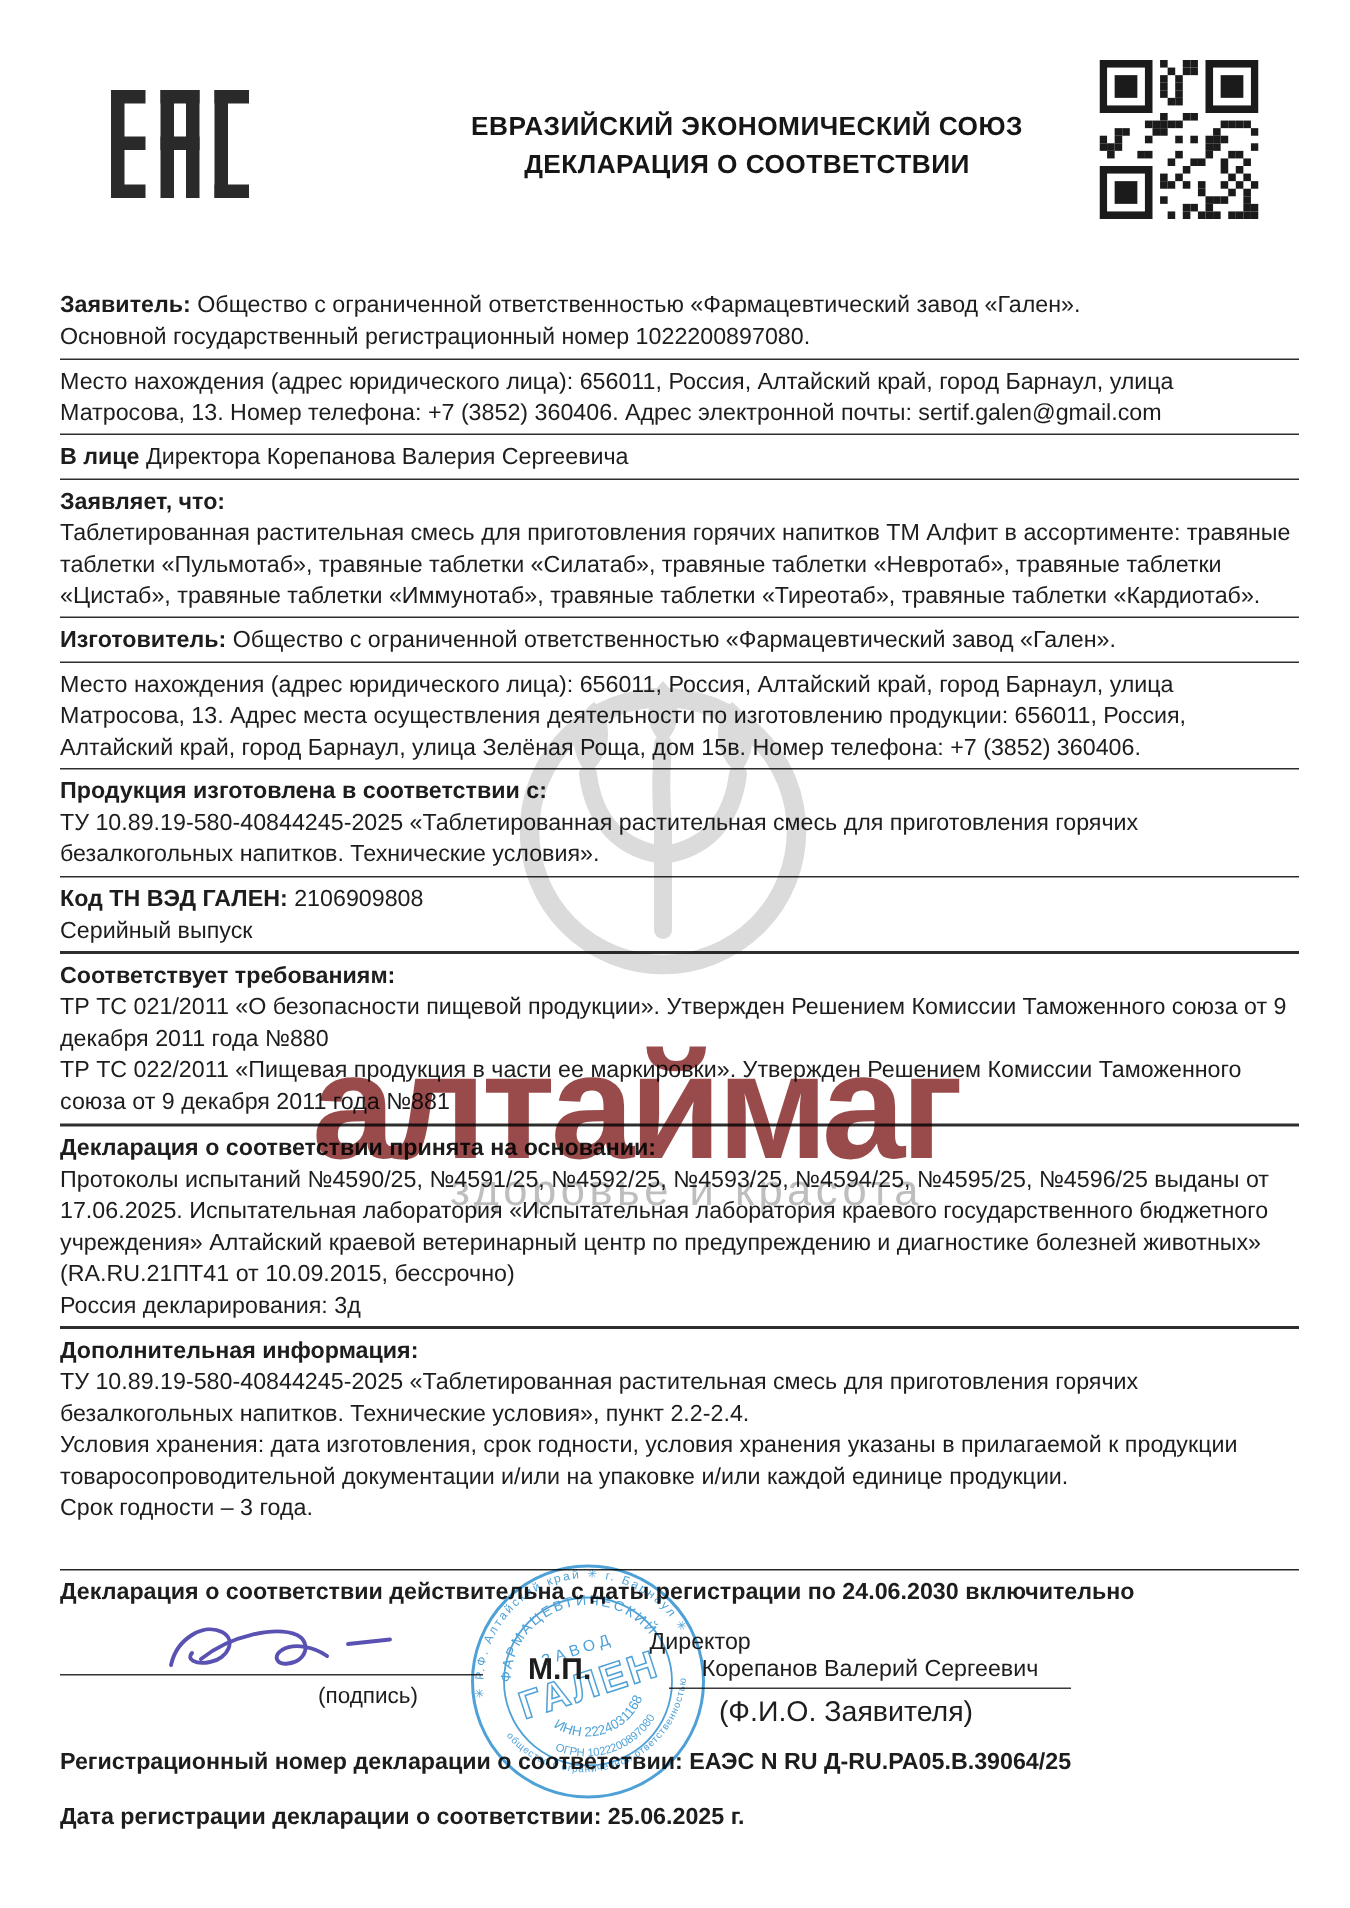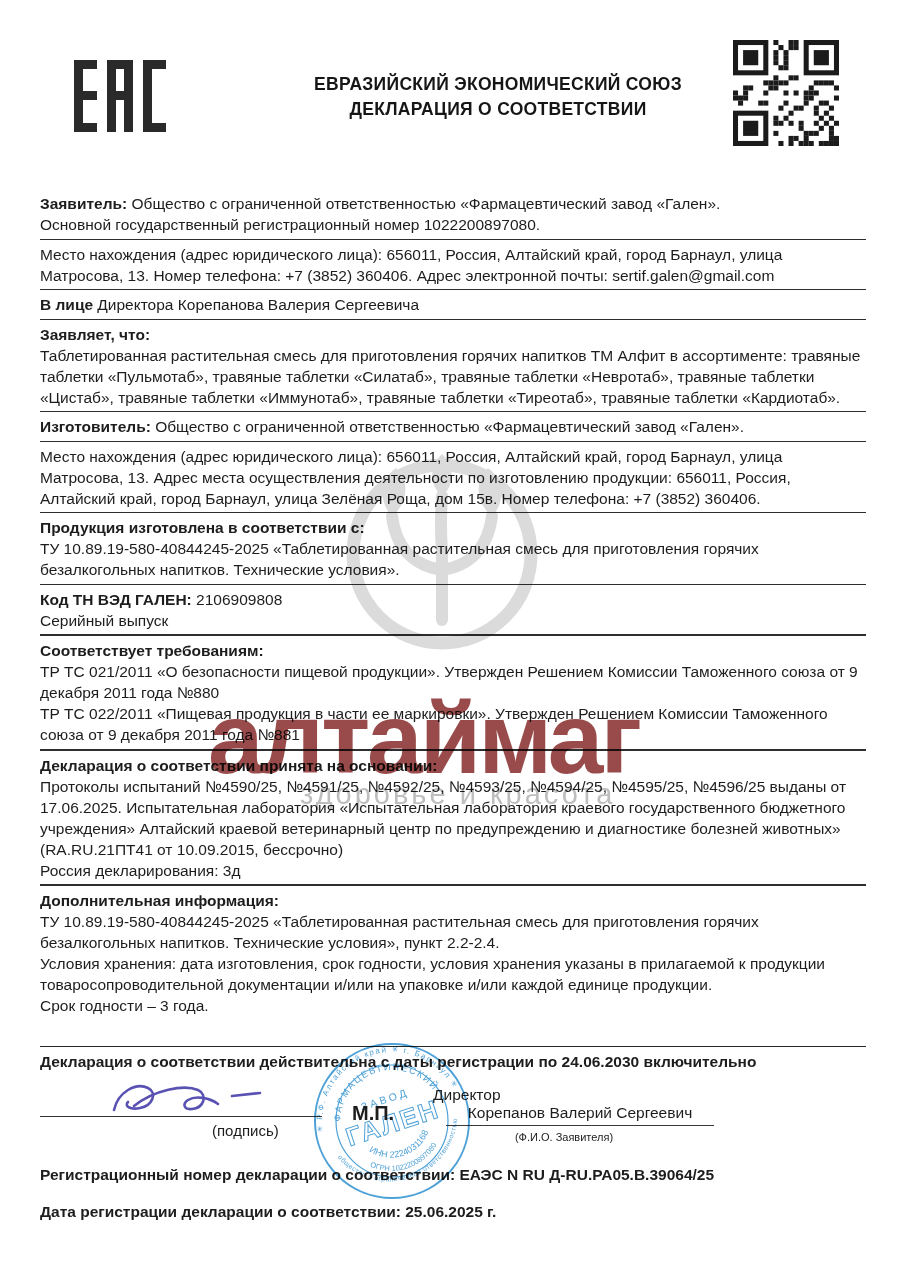"(Ф.И.О. Заявителя)" .fio-caption { font-size: 11px -> 19px }
